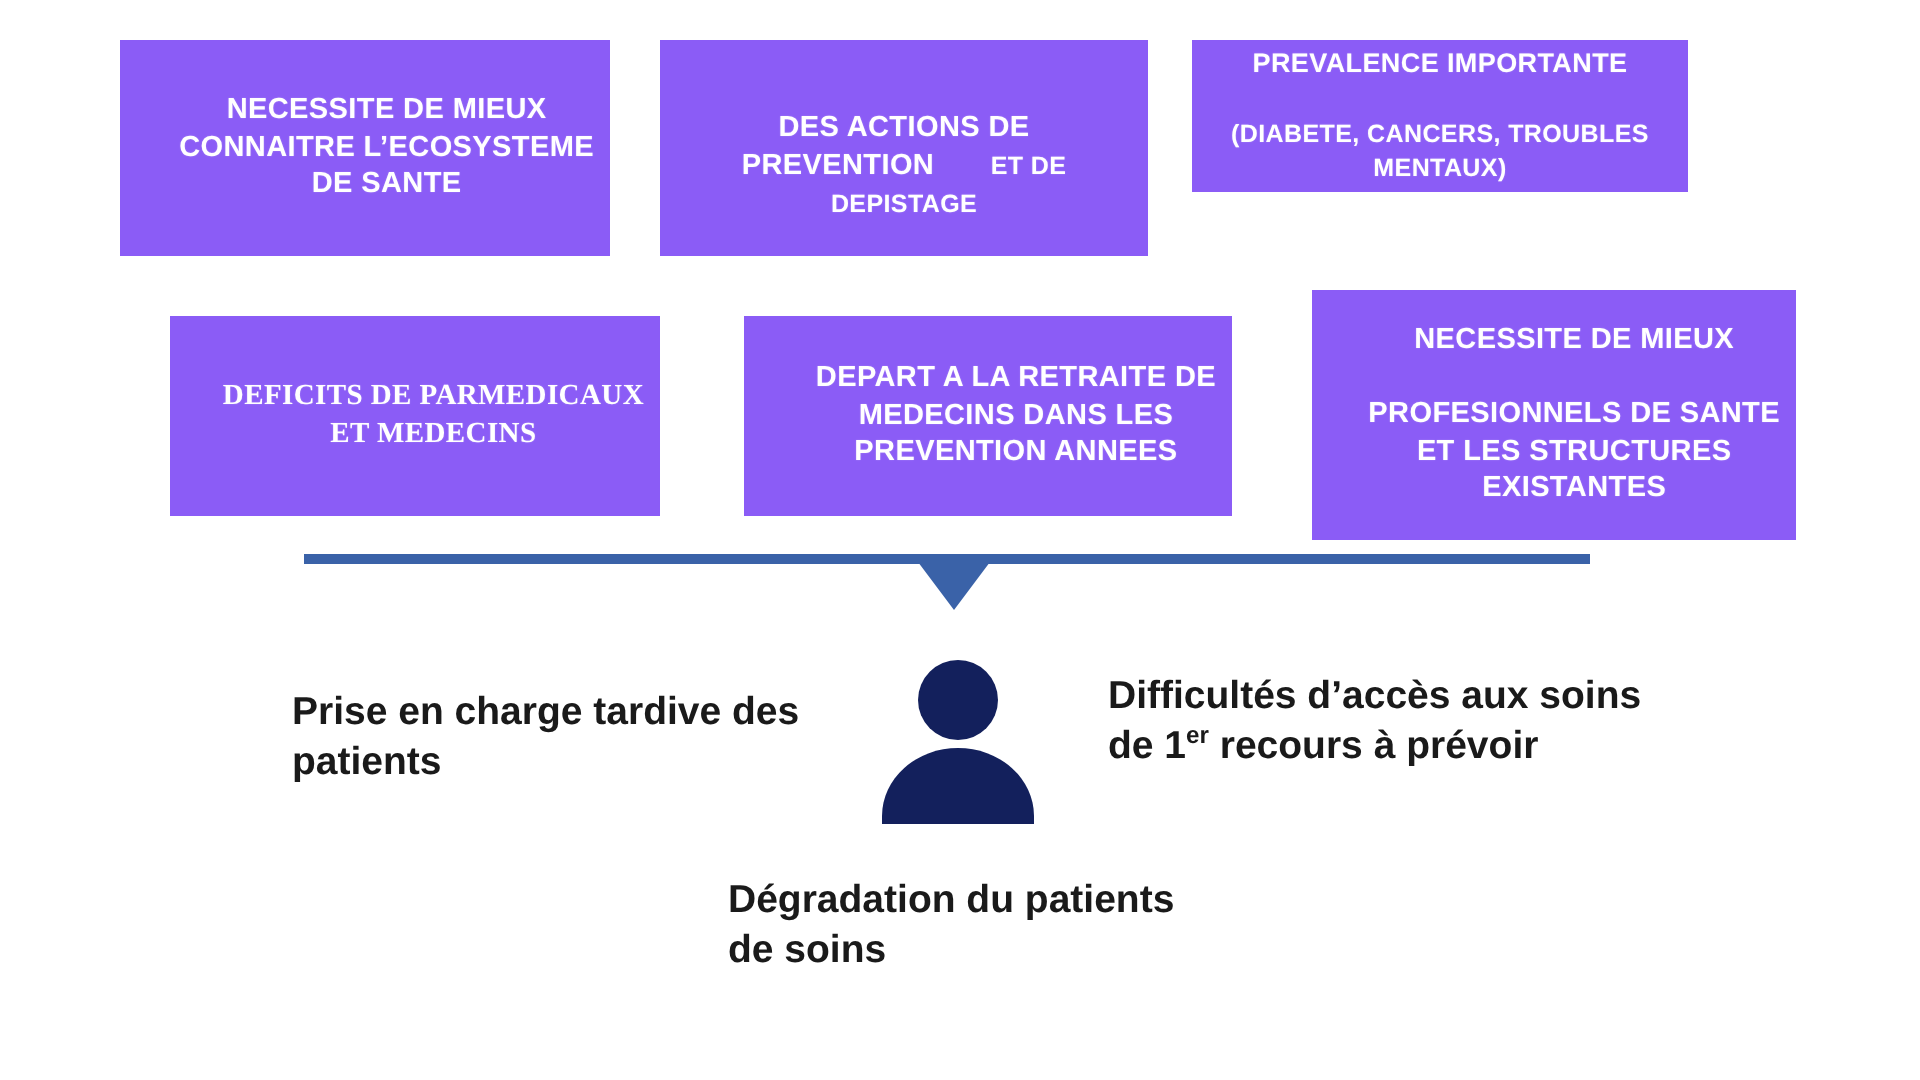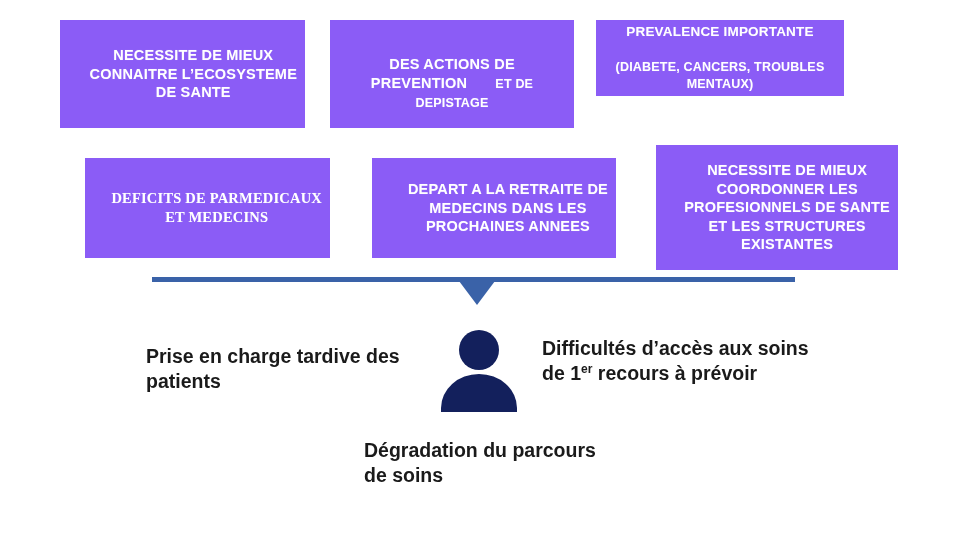"COORDONNER LES" span { html: <span>COORDONNER LES</span> -> none }
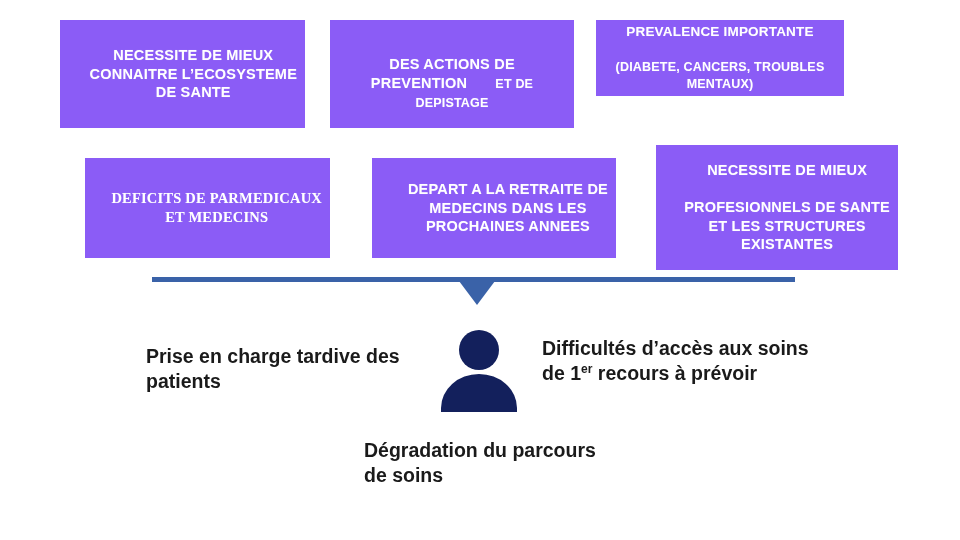"PROCHAINES ANNEES" span { text: PROCHAINES -> PREVENTION }
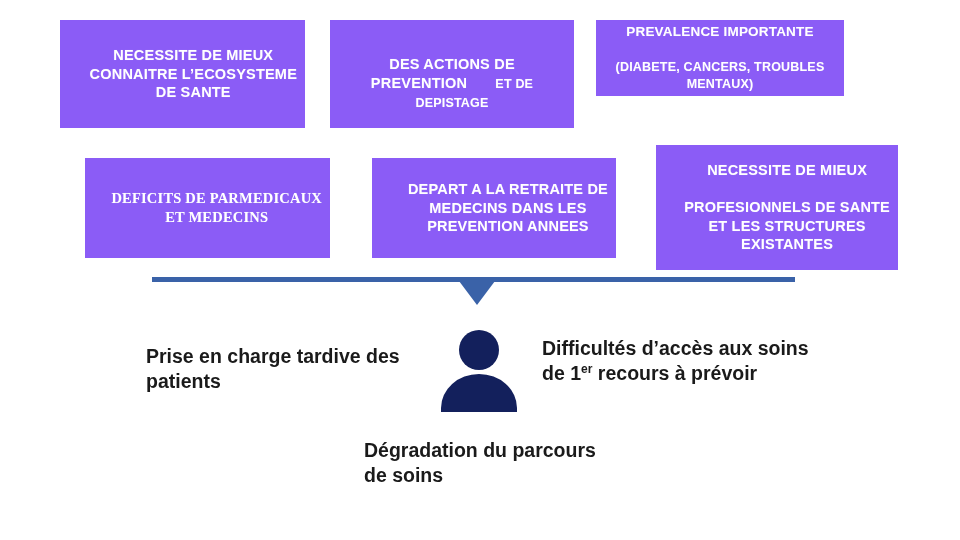"Difficultés d’accès aux soins de" #caption-right { left: 542px -> 554px }
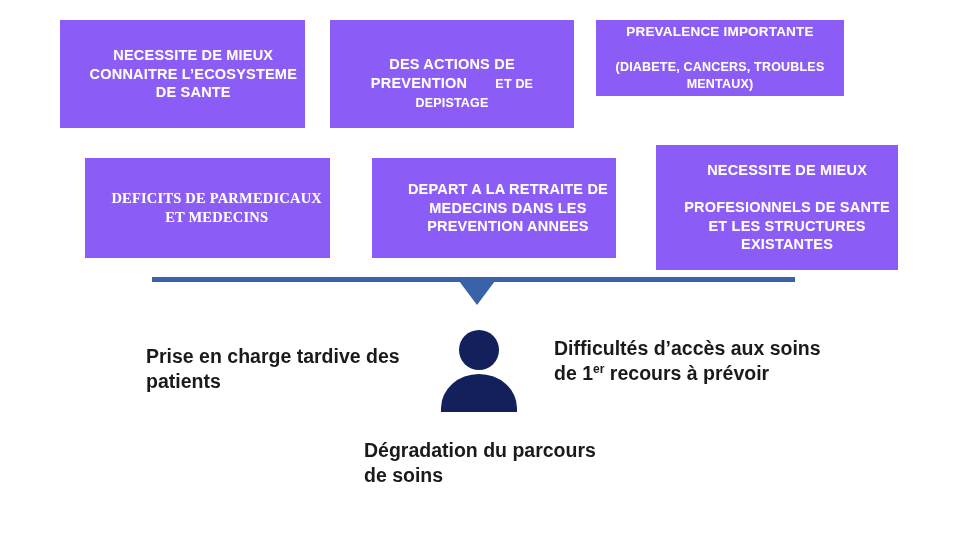"Dégradation du parcours de soins" div.caption { text: parcours -> patients }
